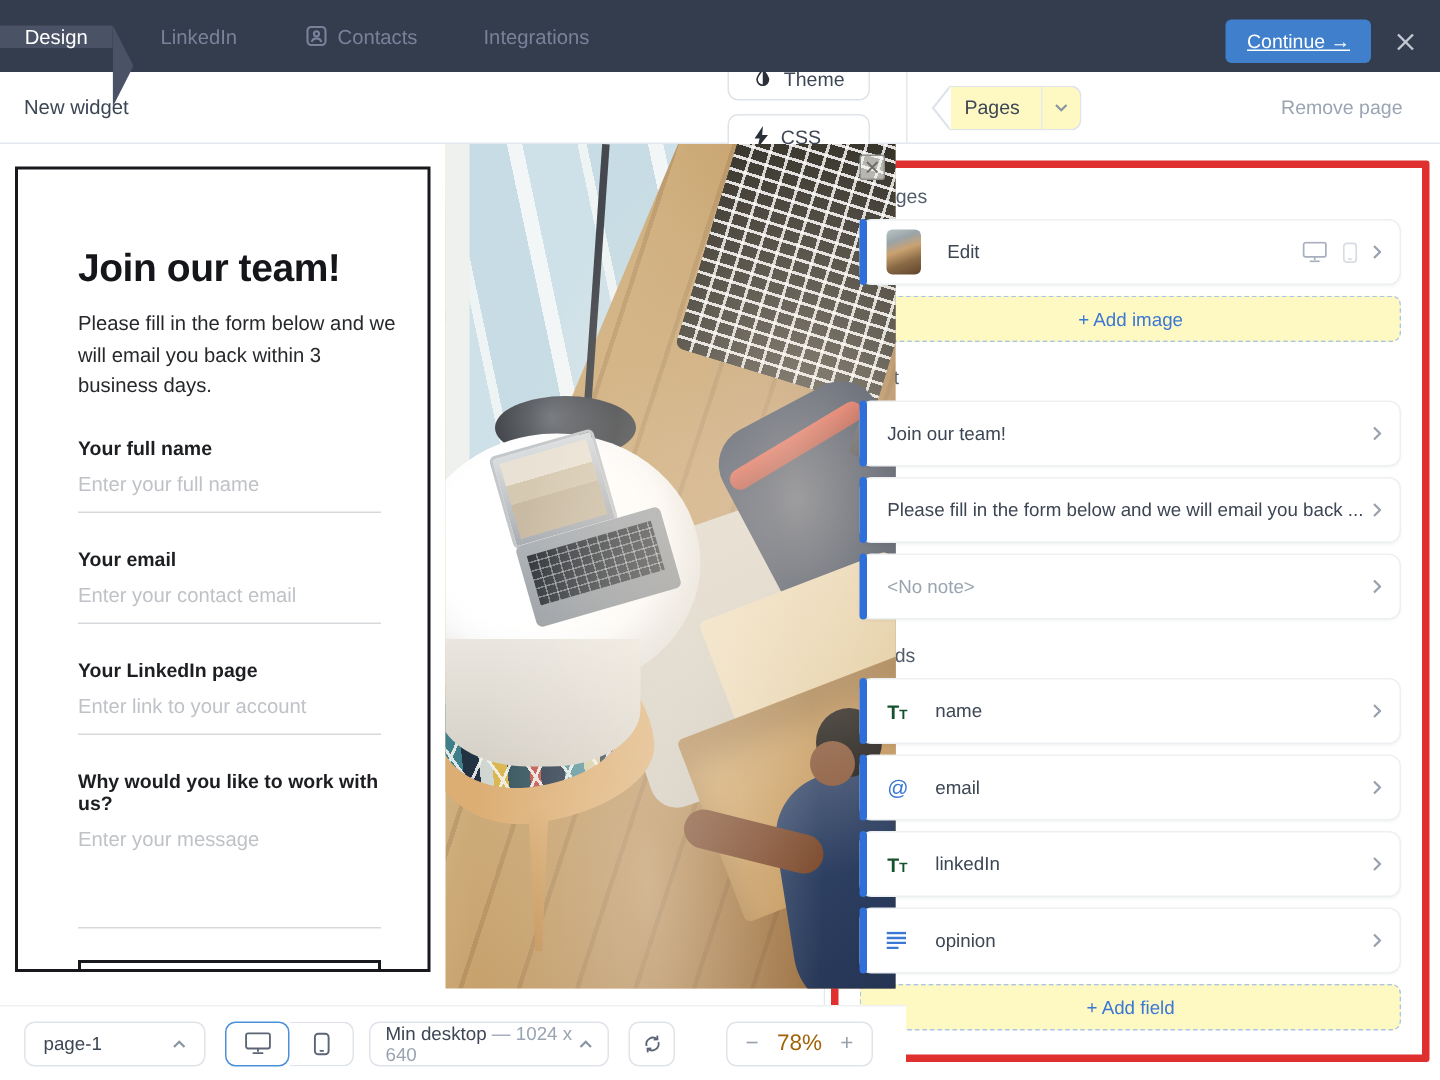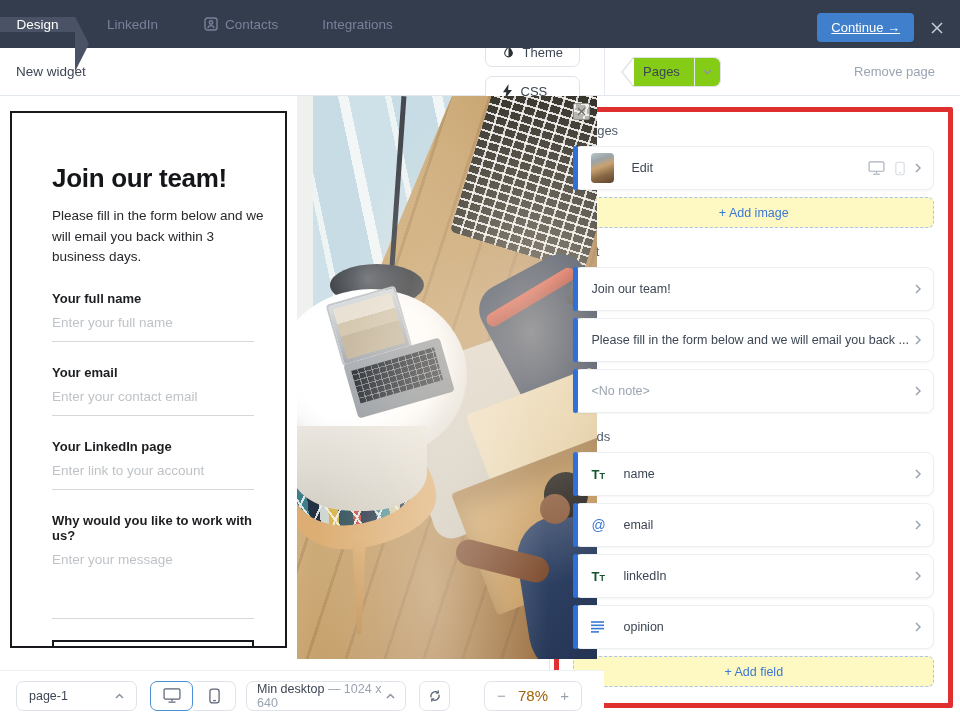"Pages" .pages-tag { background: #84cc16 -> #fef9c3 }
